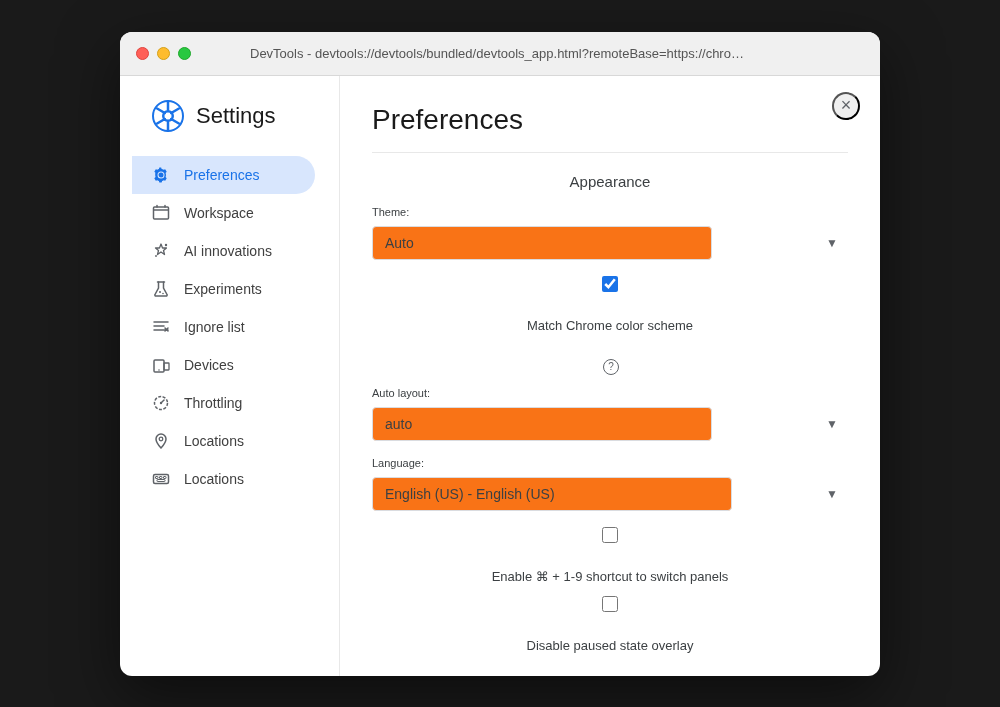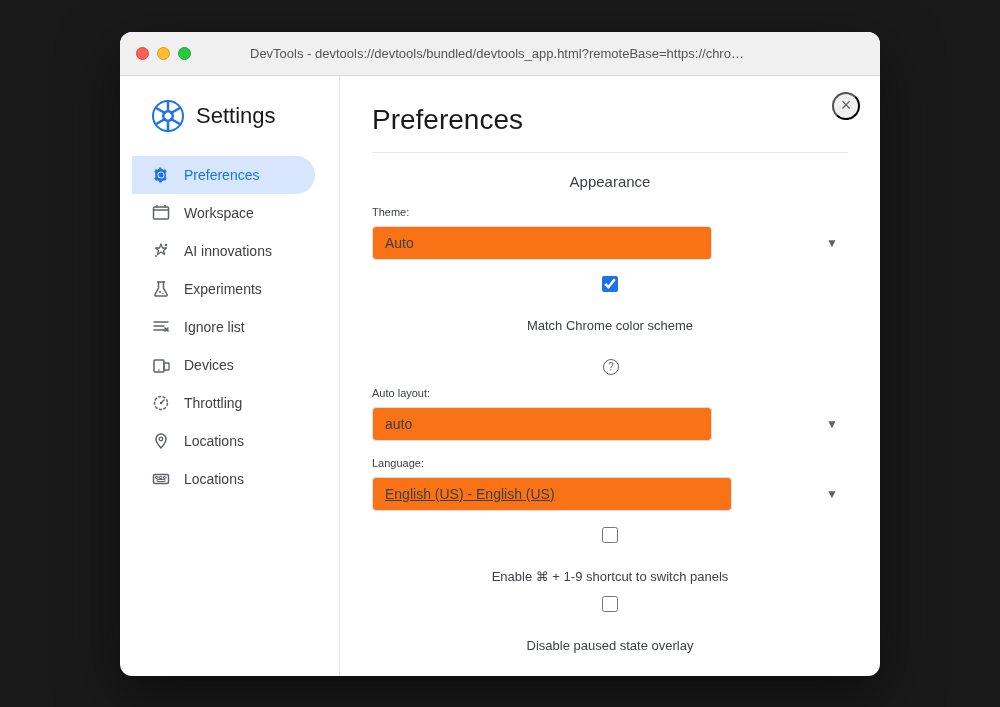"English (US) - English (US)" .language-select { text-decoration: underline -> none }
